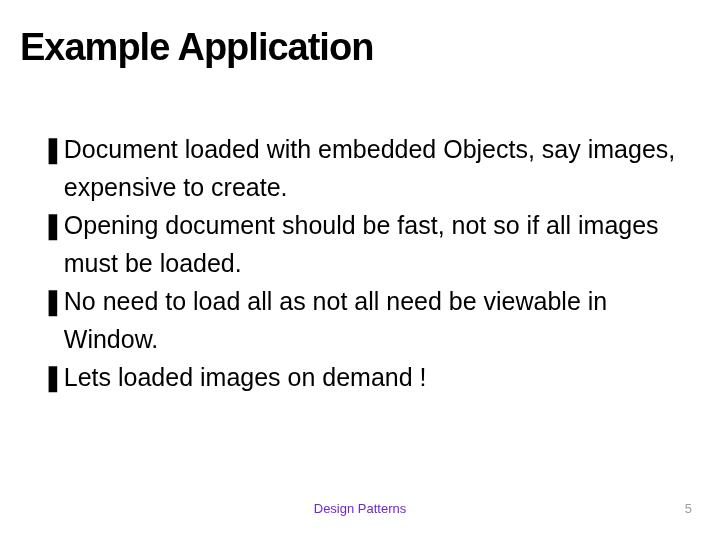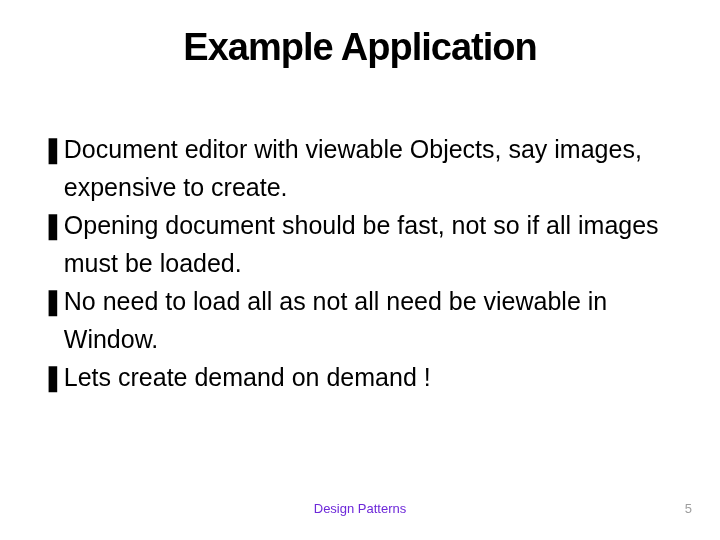"Example Application" .title-block { text-align: center -> none }
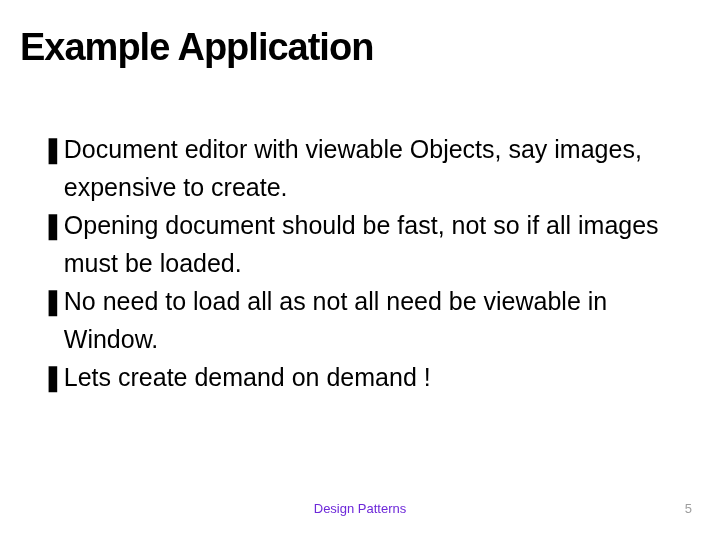"Document editor with viewable Objects," span.bullet-text { text: editor with viewable -> loaded with embedded }
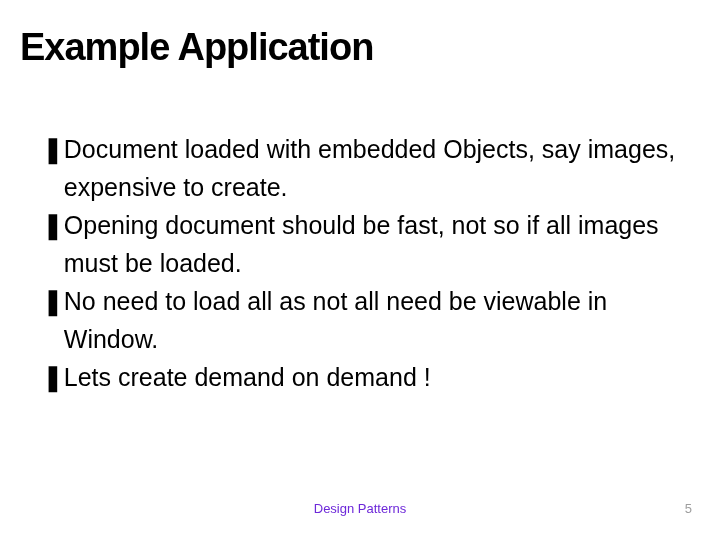"Lets create demand on demand" span.bullet-text { text: create demand -> loaded images }
